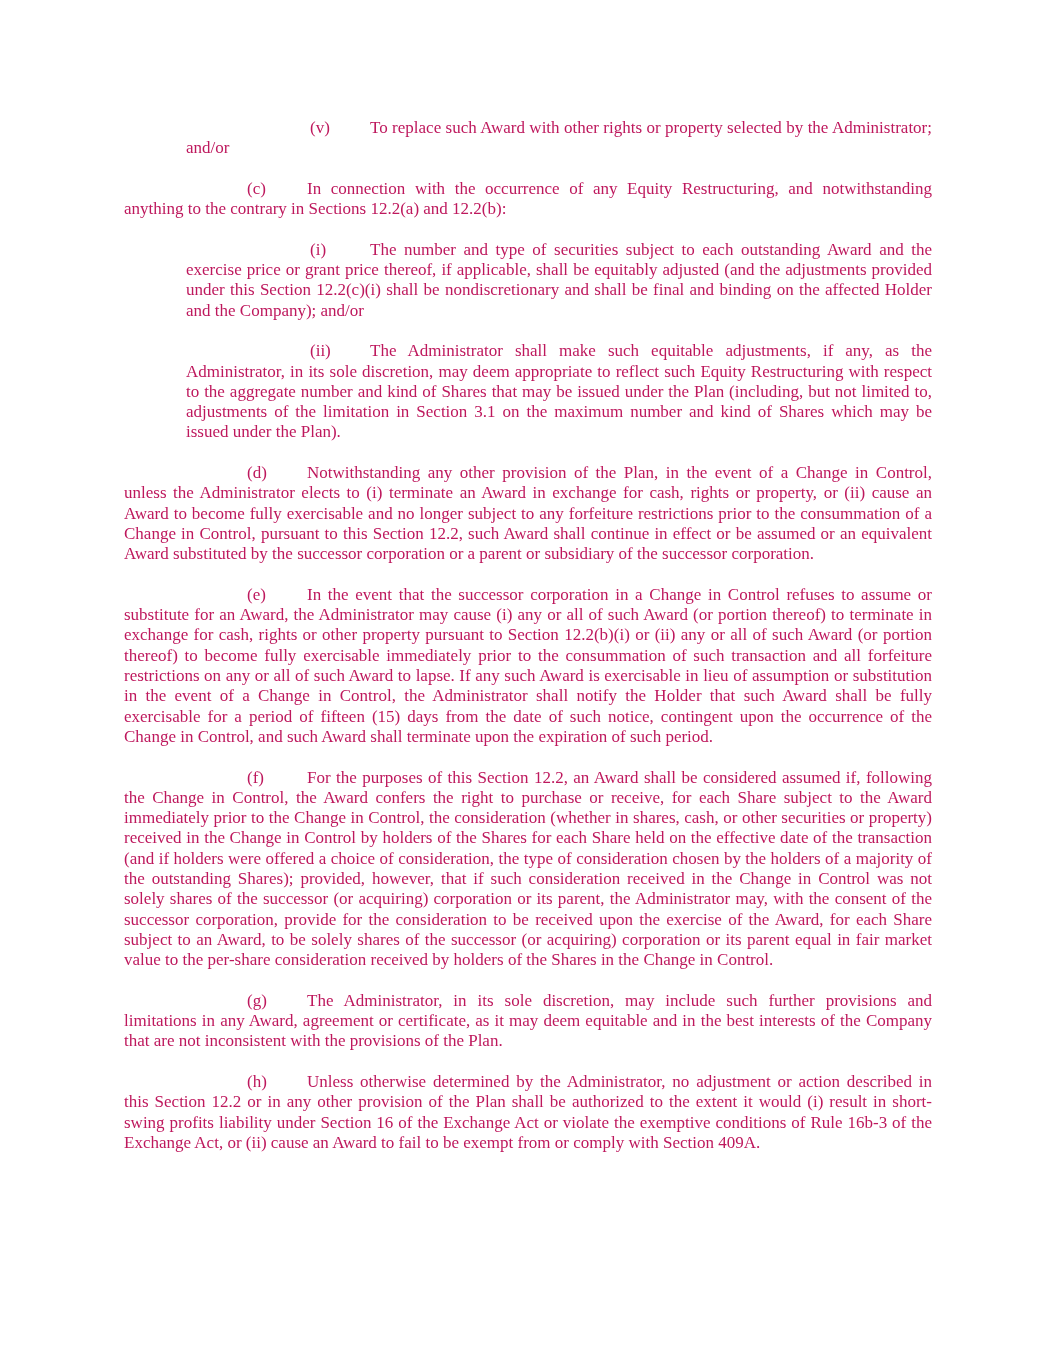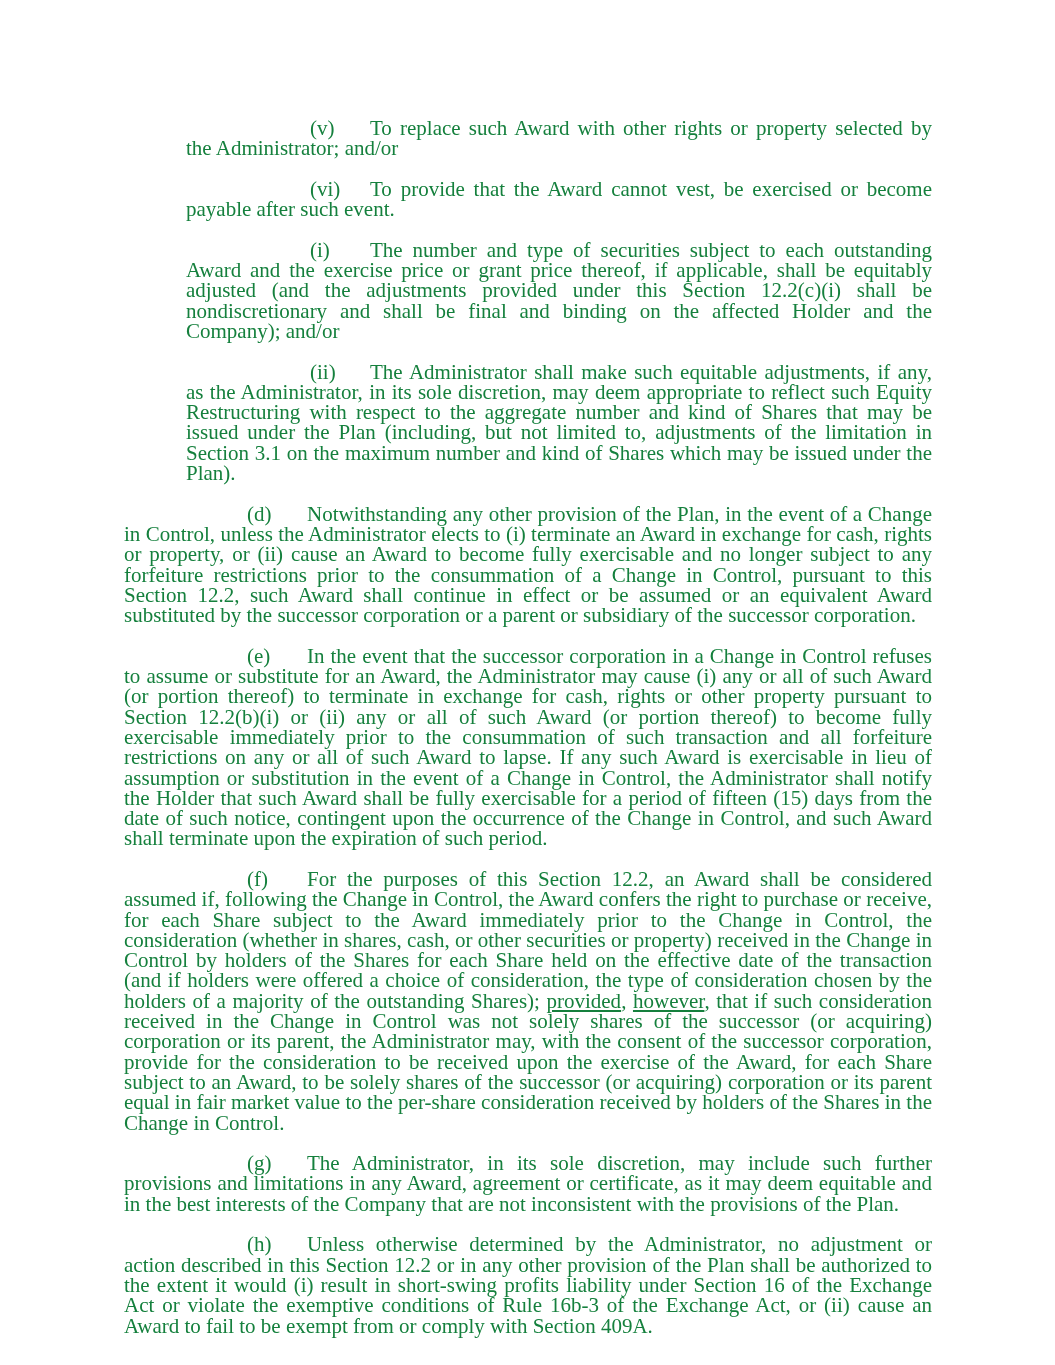"(v) To replace such Award" .page { color: #15803d -> #be185d; font-size: 21px -> 17px }
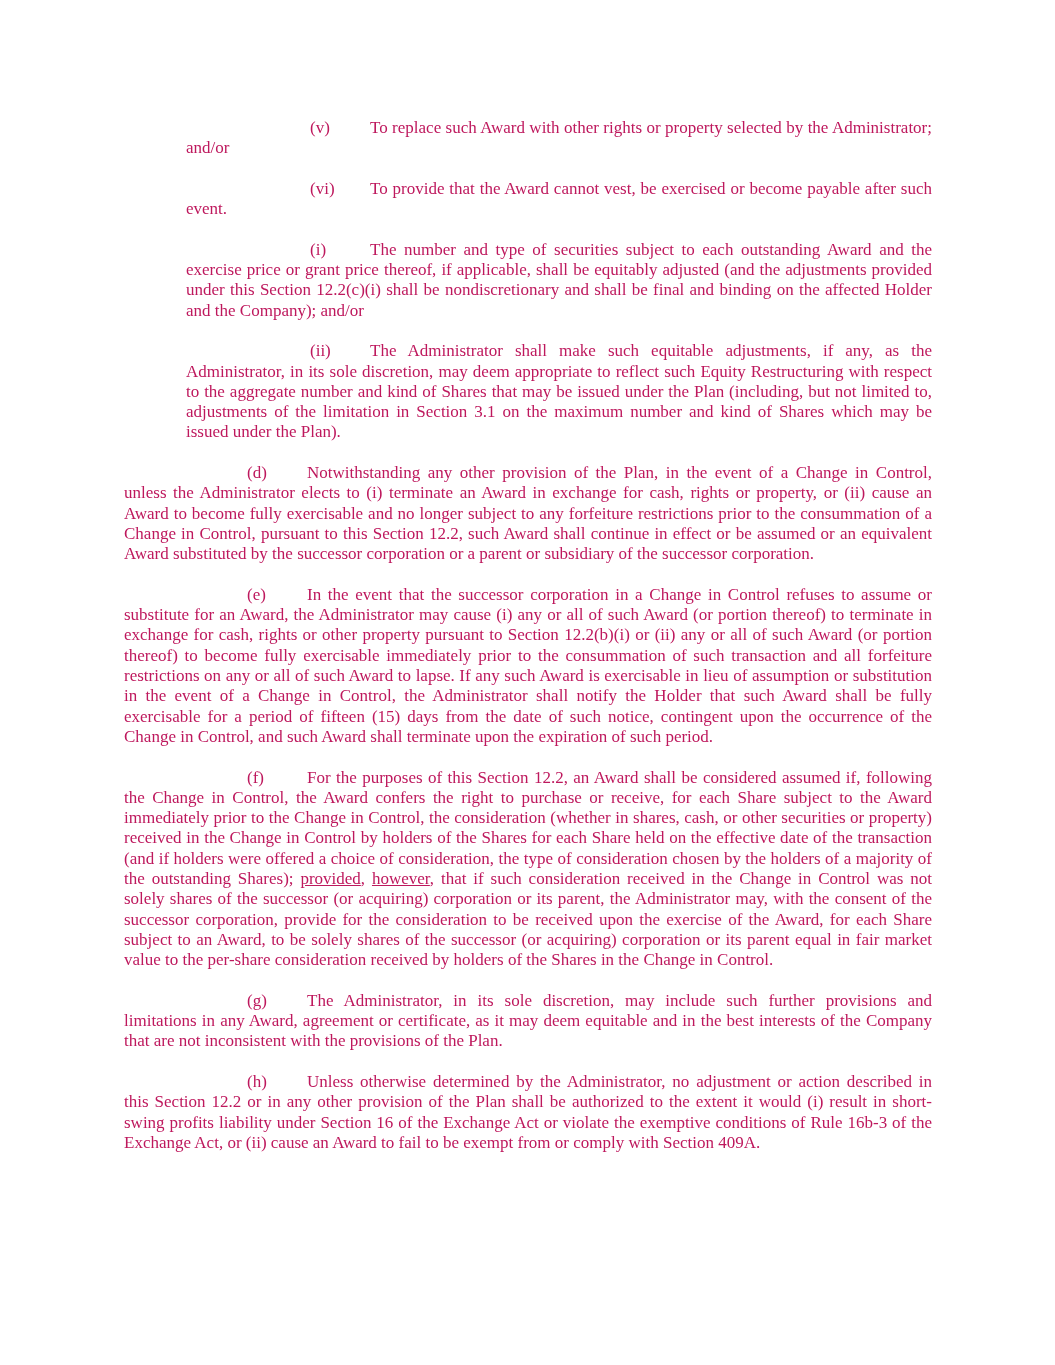"(c) In connection with the" p.para { html: none -> <p><span>(c)</span><span>In connection with the occurrence of any Equity Restructuring, and notwithstanding anything to the contrary in Sections 12.2(a) and 12.2(b):</span></p> }
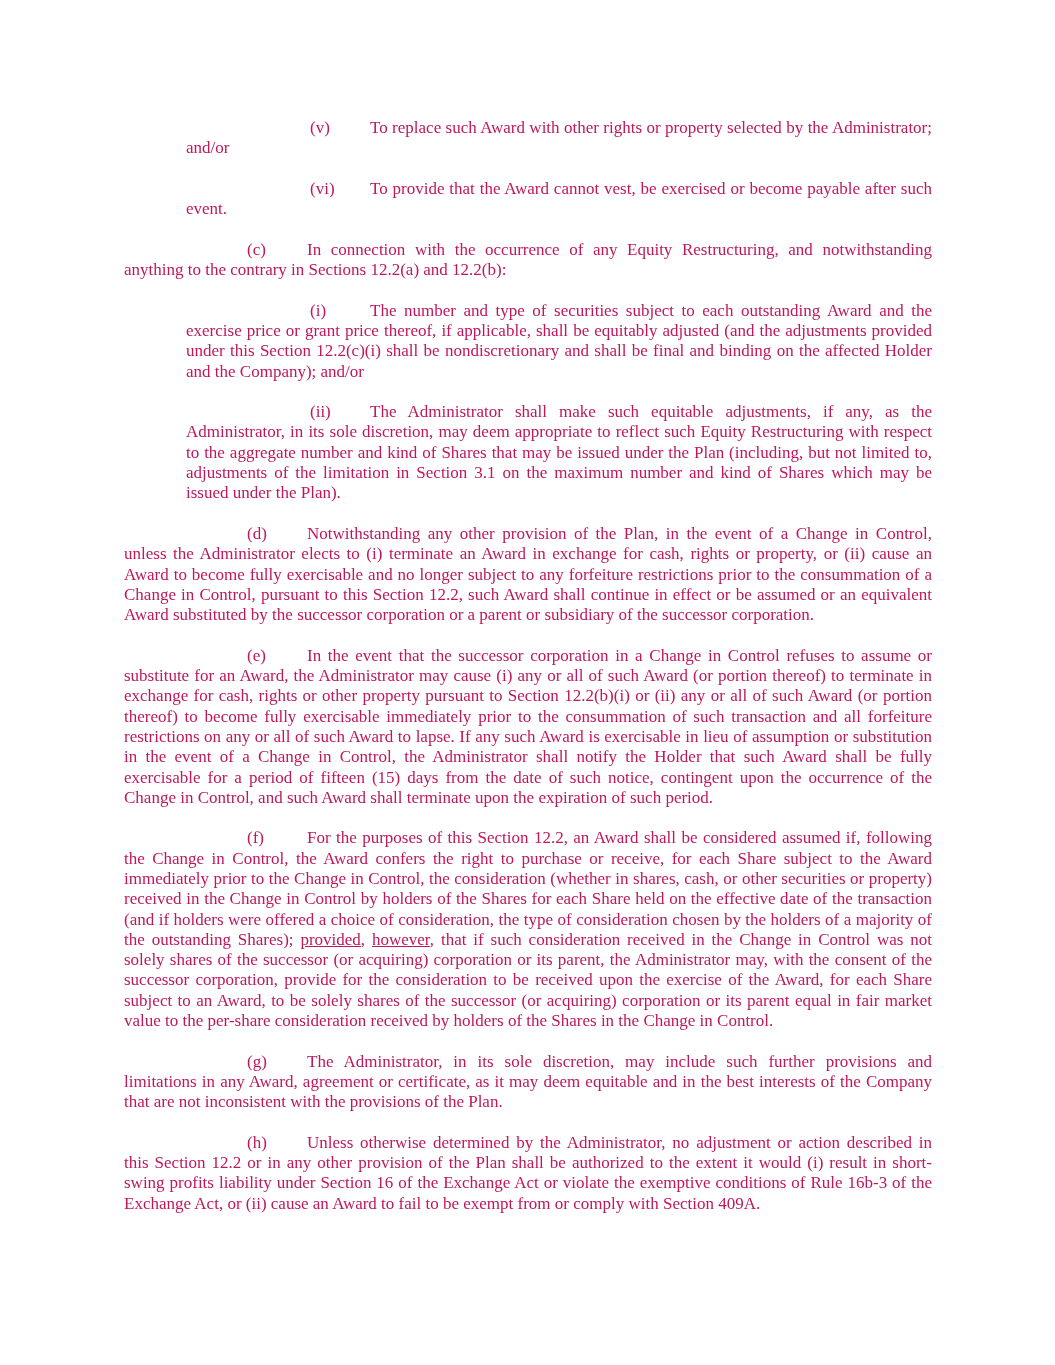"(vi) To provide that the" p.para { html: <p><span>(vi)</span><span>To provide that the Award cannot vest, be exercised or become payable after such event.</span></p> -> none }
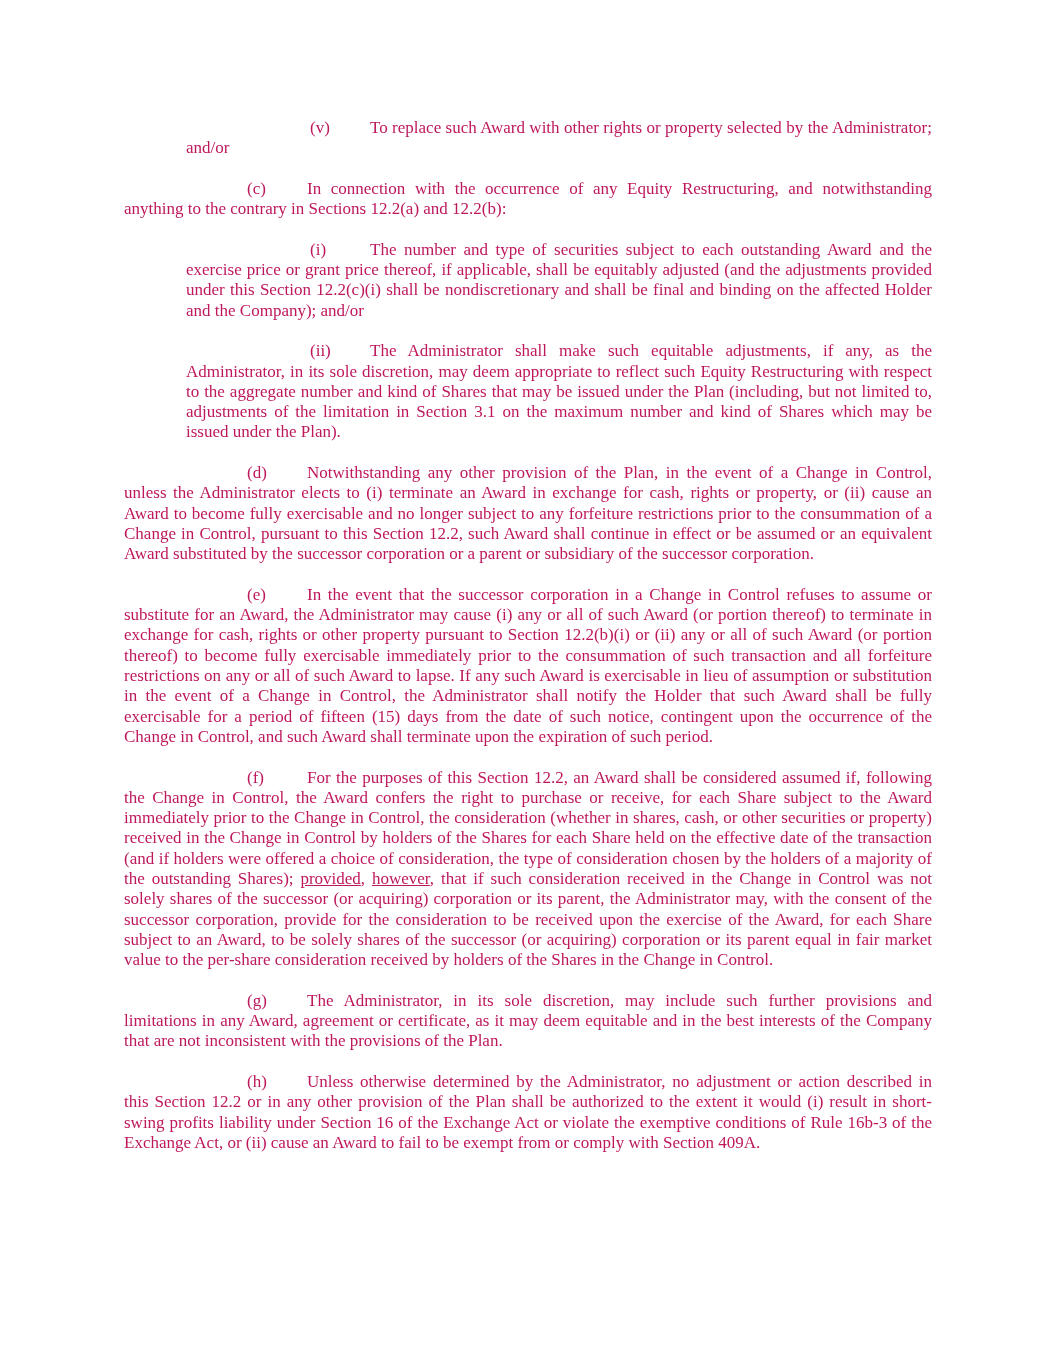"provided" .u { text-decoration: underline -> none }
